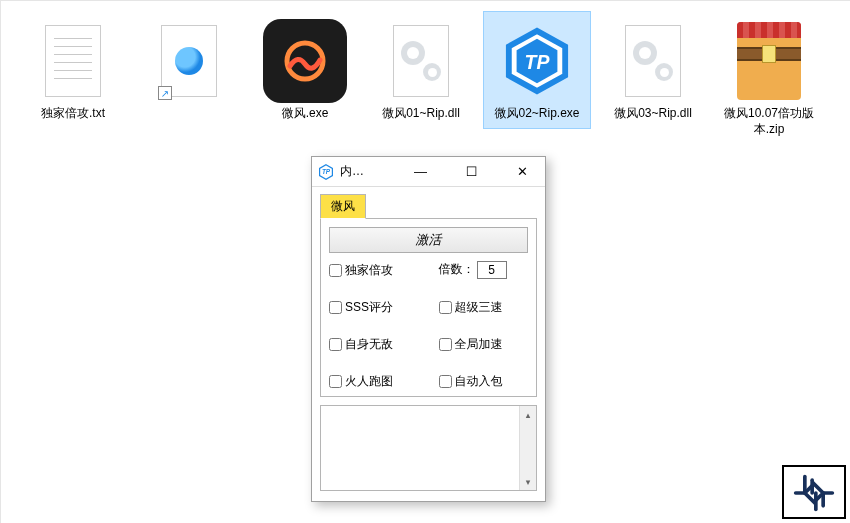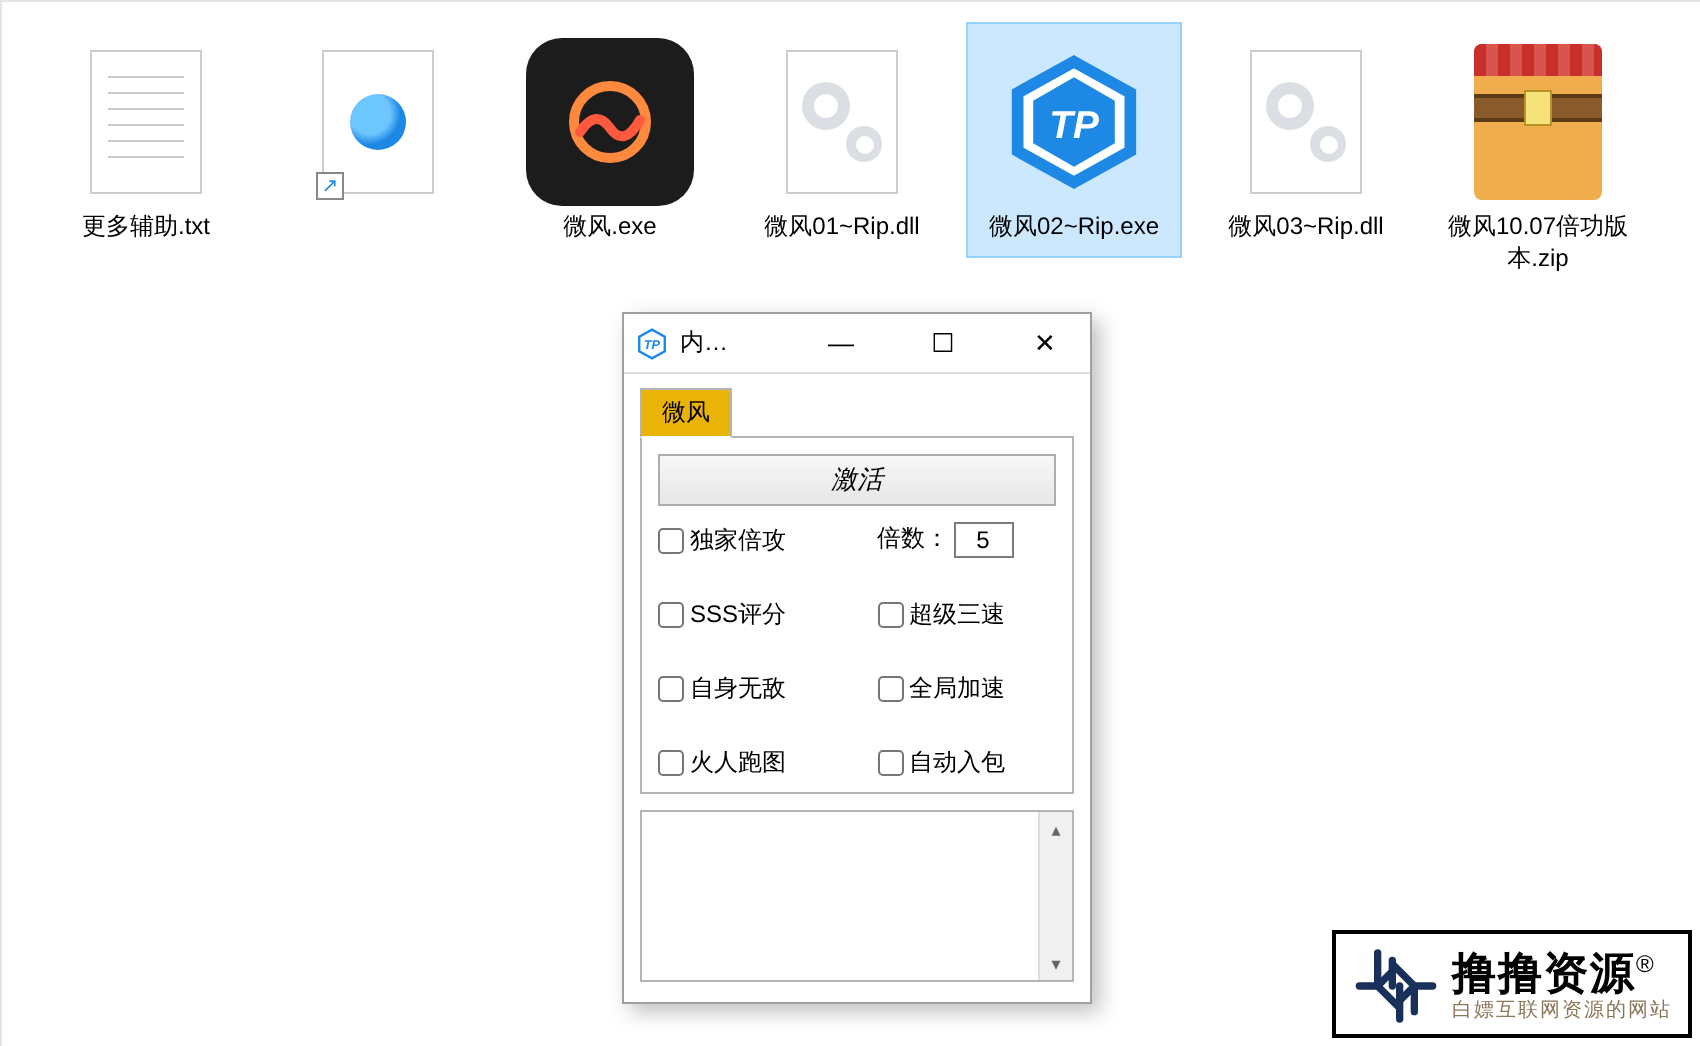"更多辅助.txt" div.label { text: 更多辅助.txt -> 独家倍攻.txt }
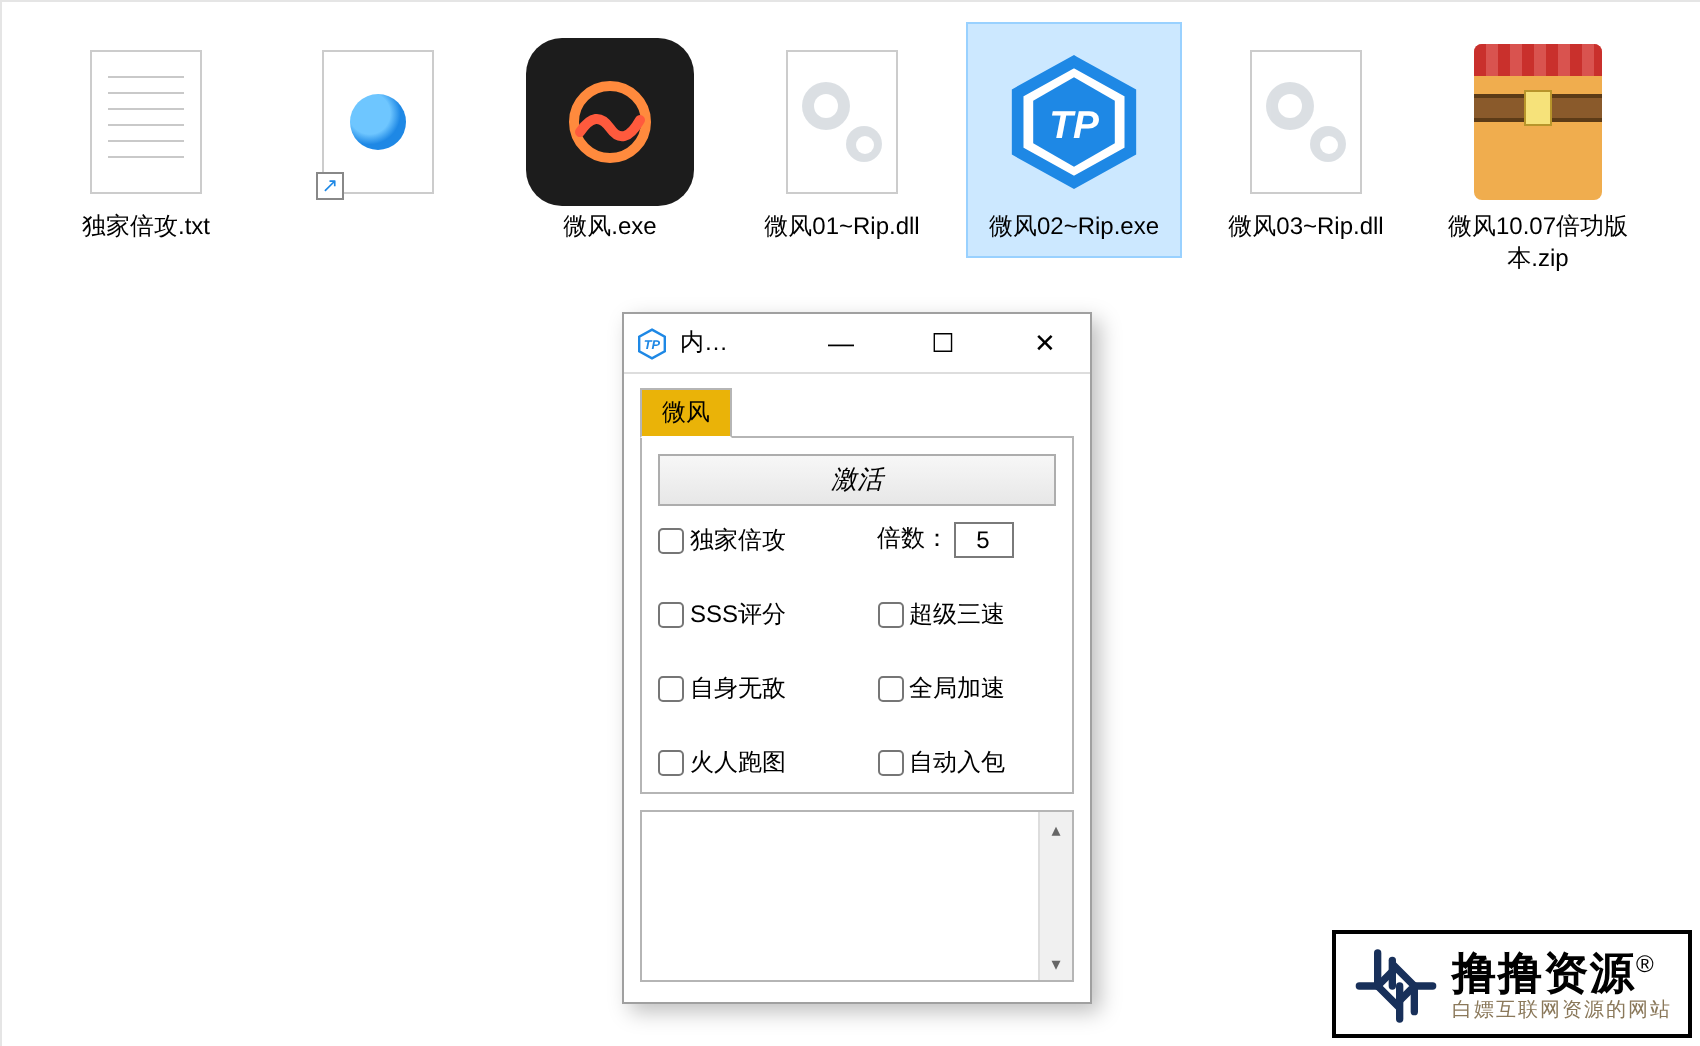"微风" .tab { background: #eab308 -> #fde047 }
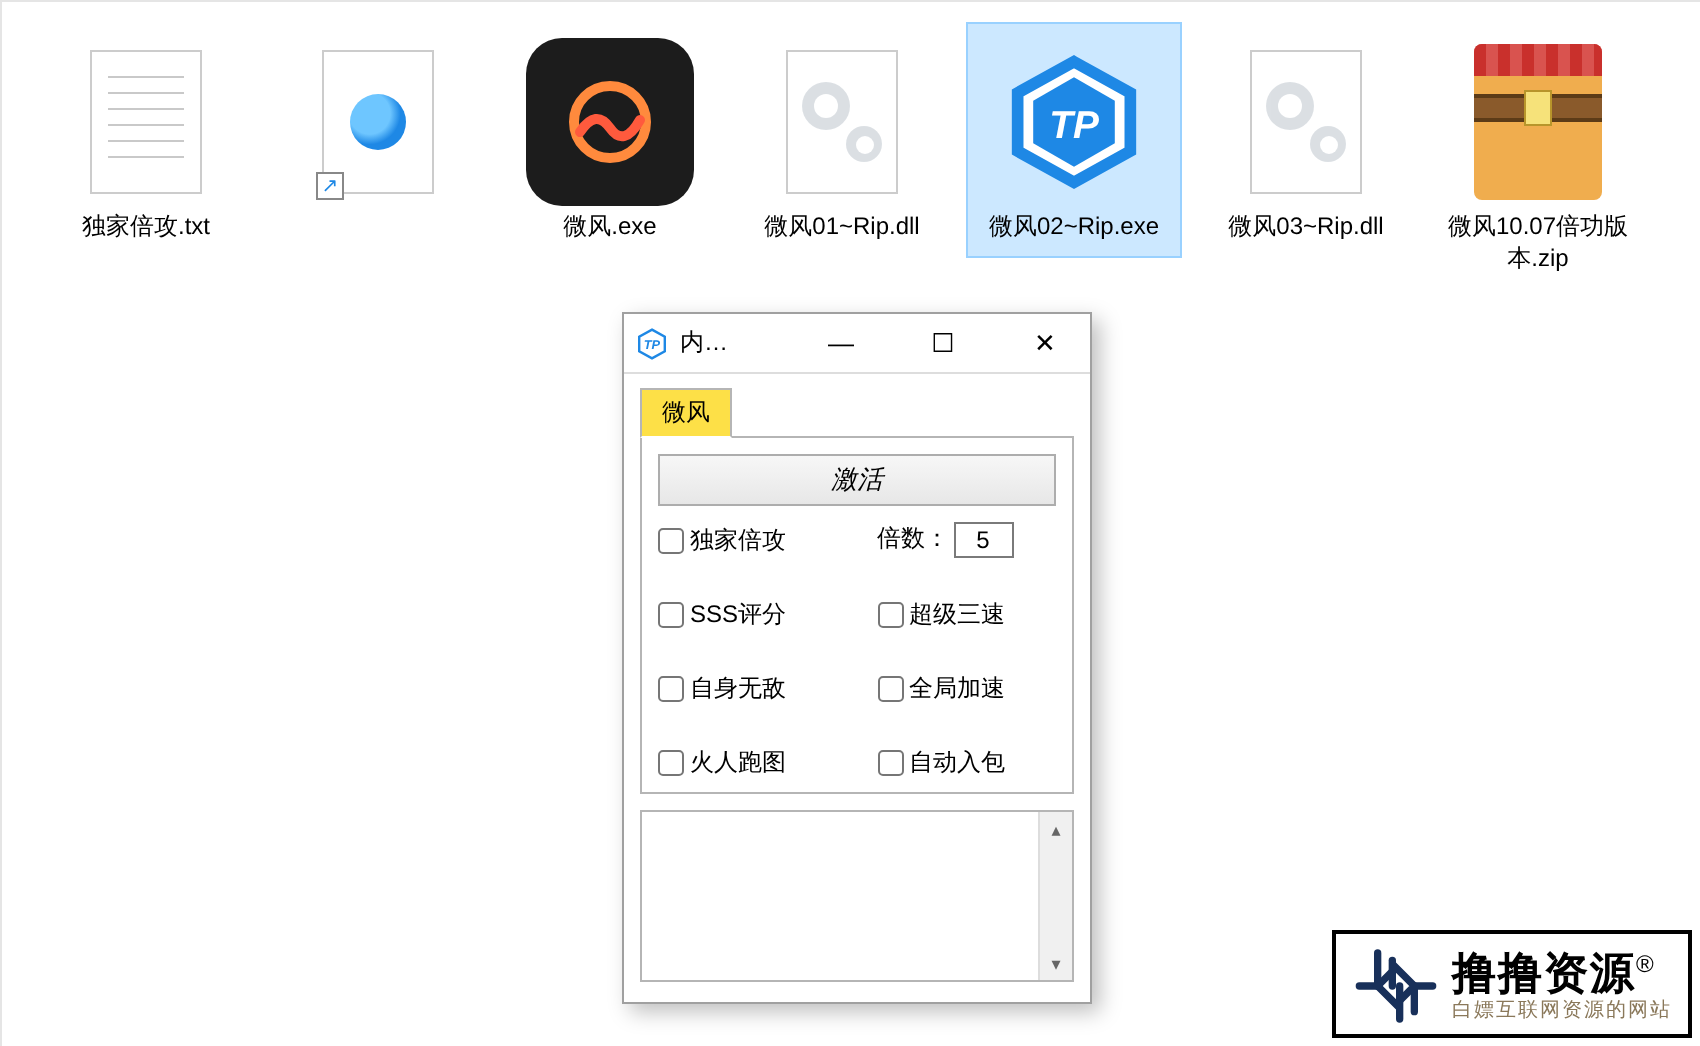"撸撸资源®" div.wm-text { html: <div> <div> <span>撸撸资源</span><span>®</span> </div> <div>白嫖互联网资源的网站</div> </div> -> none }
